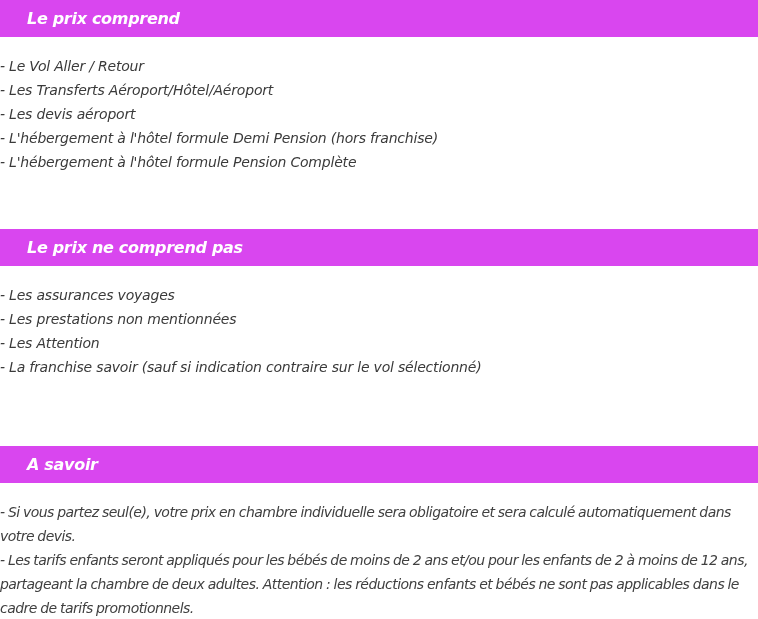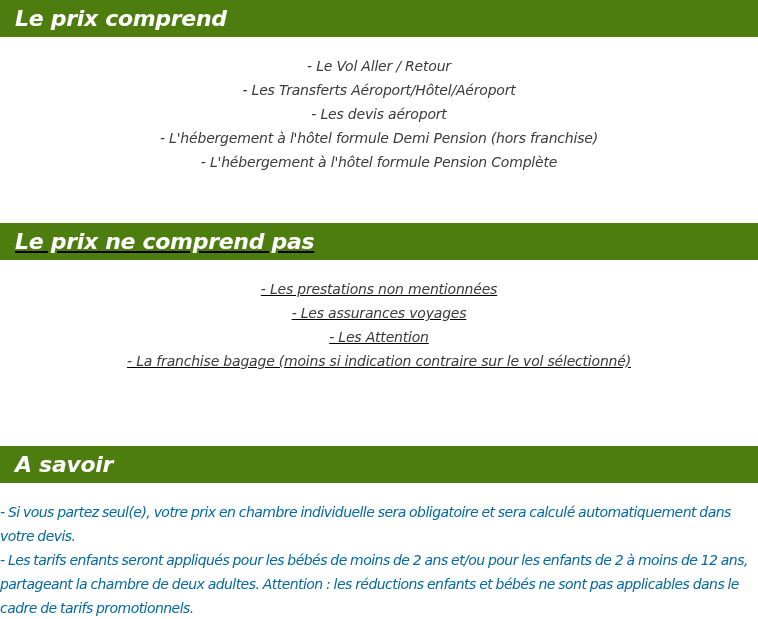"Le prix comprend" .bar { background: #4d7c0f -> #d946ef; font-size: 22px -> 16px; padding-left: 15px -> 27px }
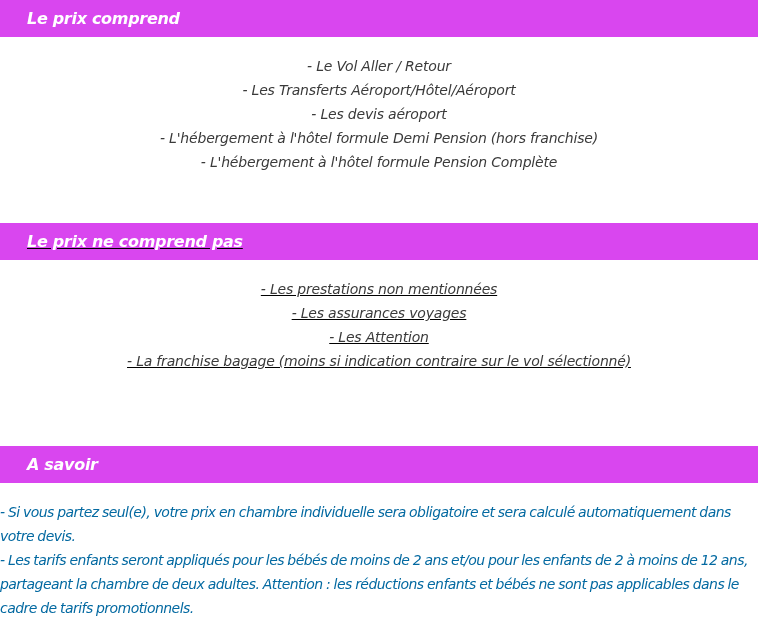"- Le Vol Aller /" .list li { text-align: center -> none }
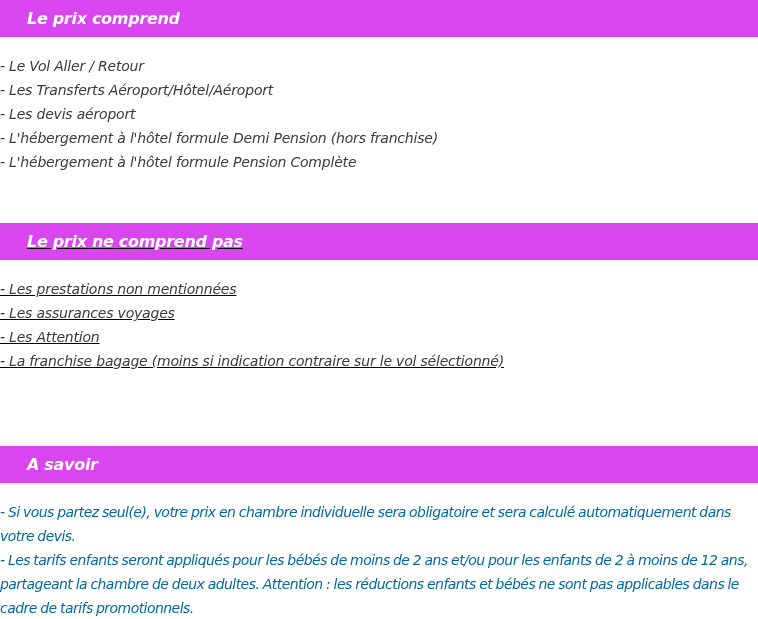"Le prix ne comprend pas" div.section { text-decoration: underline -> none; top: 223px -> 229px }
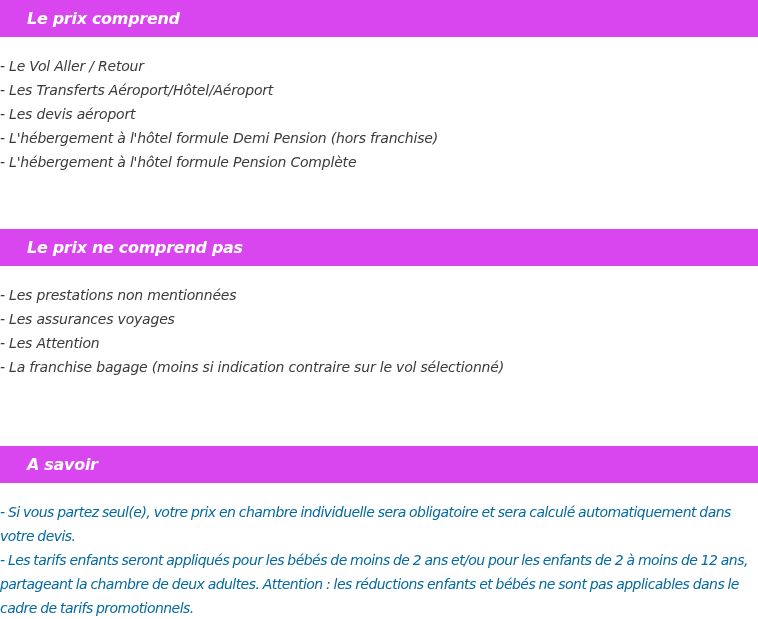"- Les prestations non mentionnées" li { order: before "- Les assurances voyages" -> after "- Les assurances voyages" }
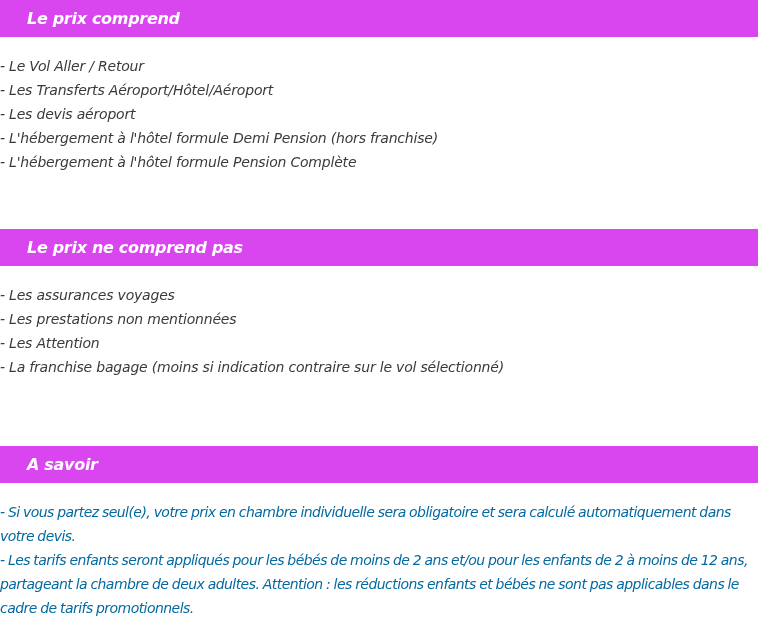"- La franchise bagage (moins" li { text: bagage (moins -> savoir (sauf }
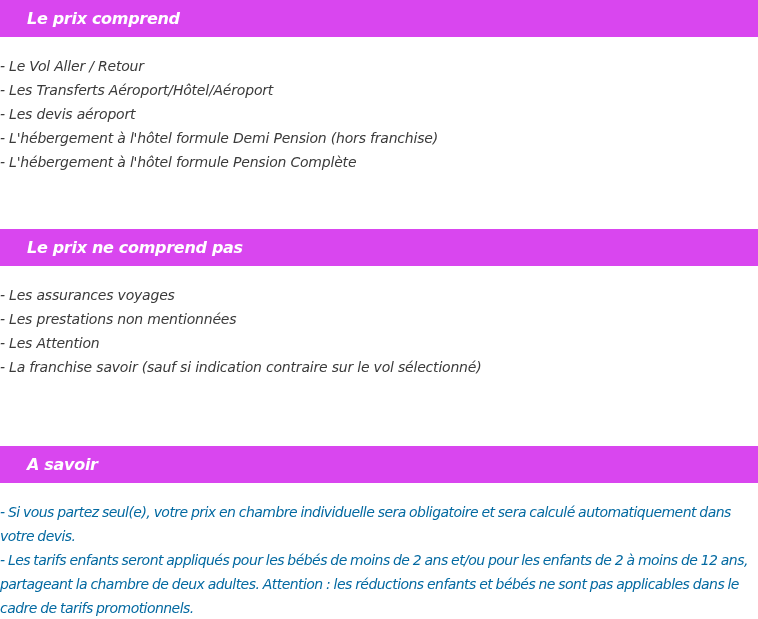"- Si vous partez seul(e)," .para { color: #0369a1 -> #404040 }
